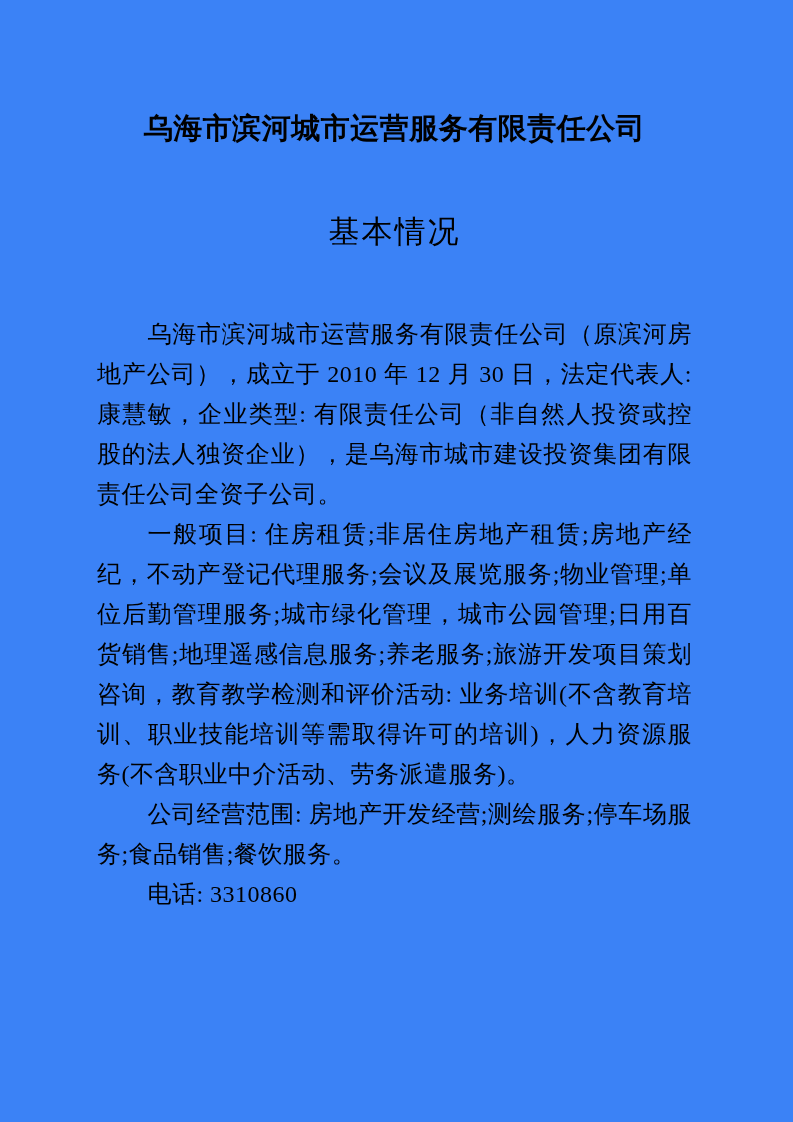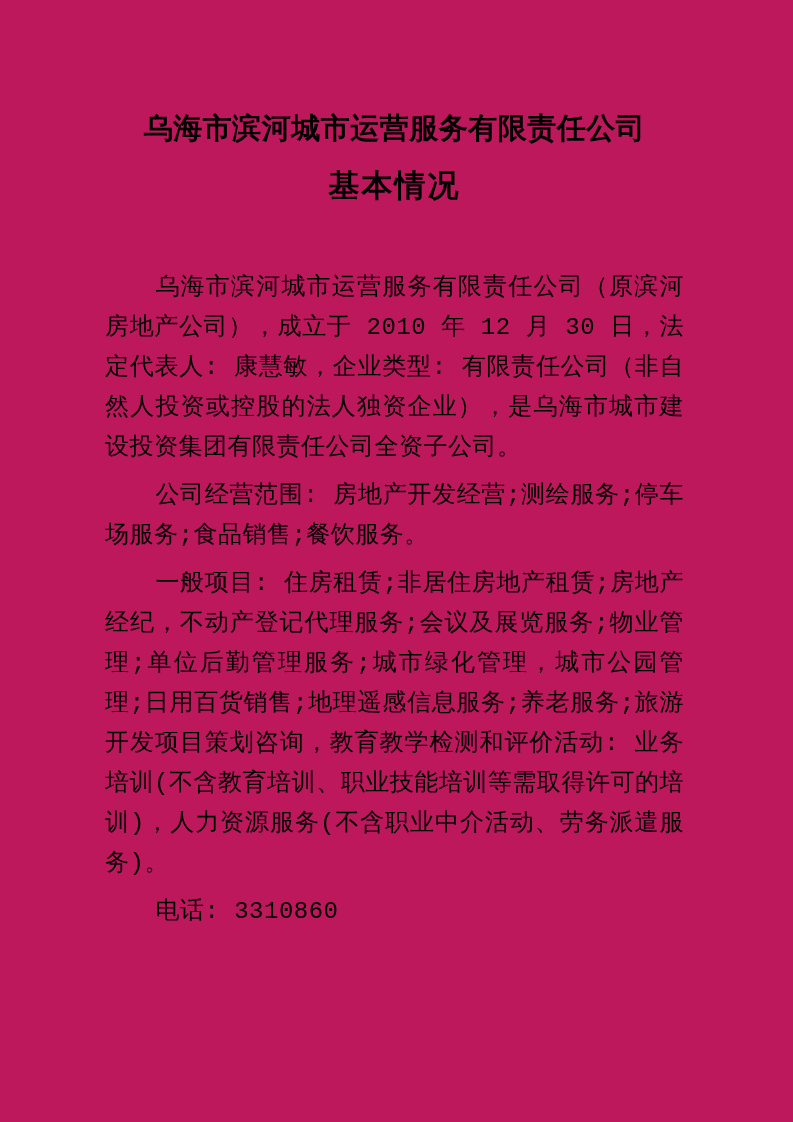"乌海市滨河城市运营服务有限责任公司" .page { background: #be185d -> #3b82f6 }
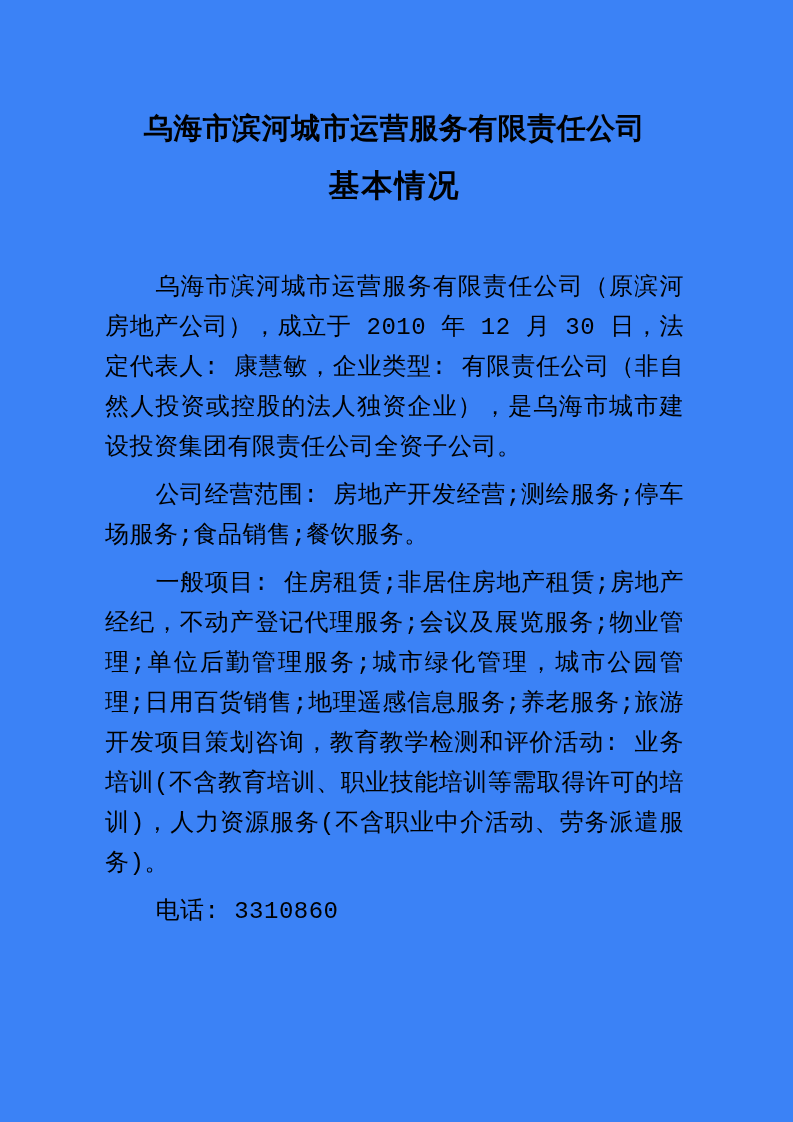"基本情况" .doc-subtitle { font-weight: bold -> normal; margin: 22px 0 0 0 -> 68px 0 0 0 }
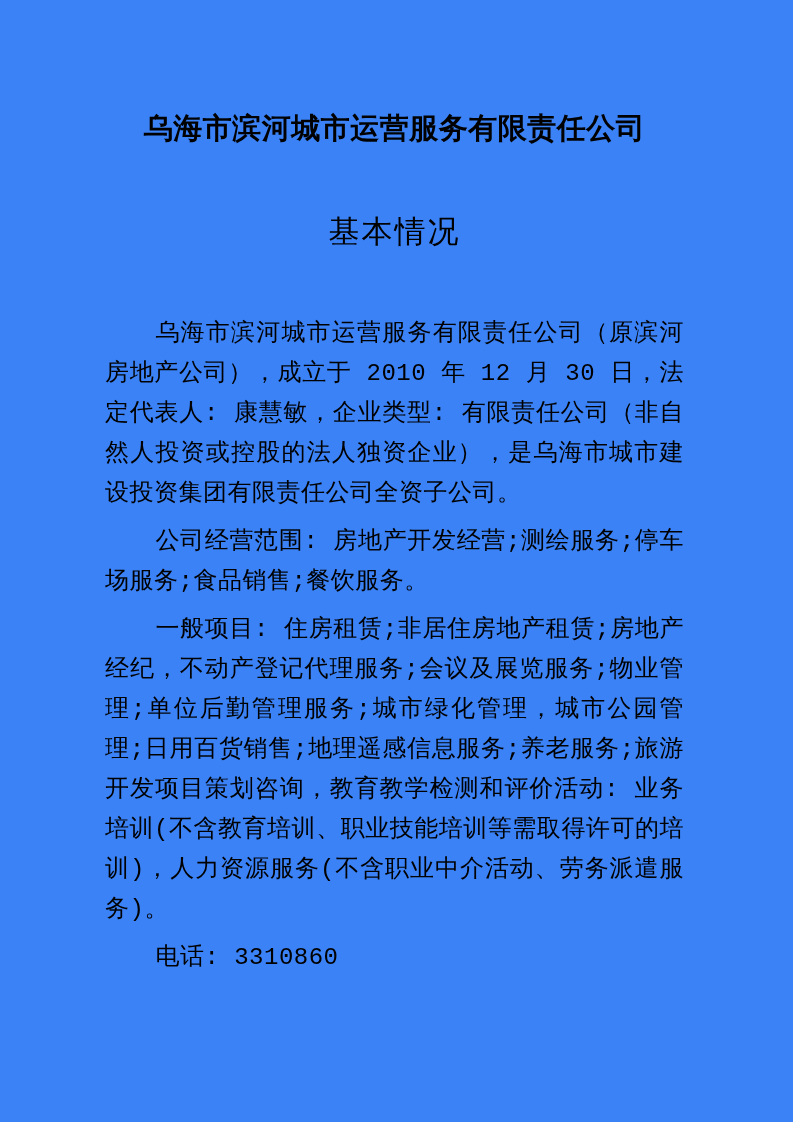"乌海市滨河城市运营服务有限责任公司（原滨河房地产公司），成立于 2010 年" .doc-body p { font-family: Liberation Mono, monospace -> none; margin: 8px -> 0 }
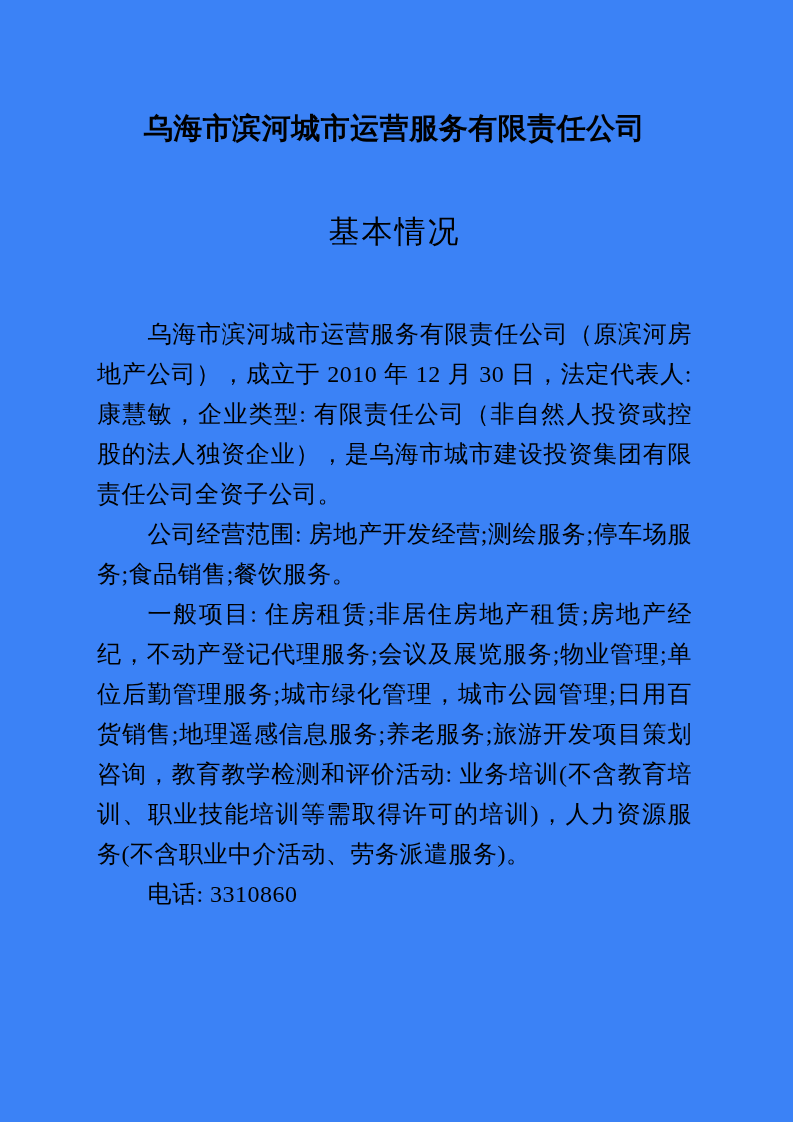"公司经营范围: 房地产开发经营;测绘服务;停车场服务;食品销售;餐饮服务。" p { order: before "一般项目:" -> after "一般项目:" }
